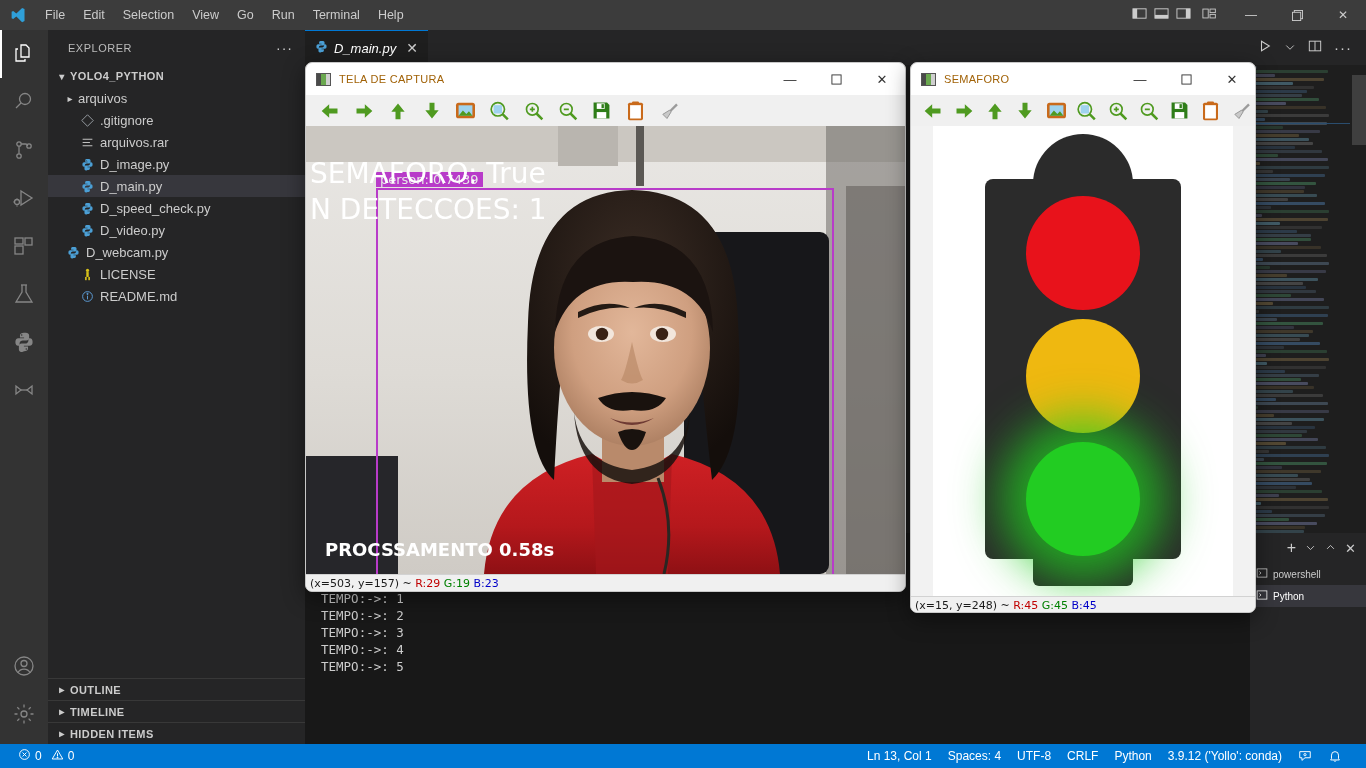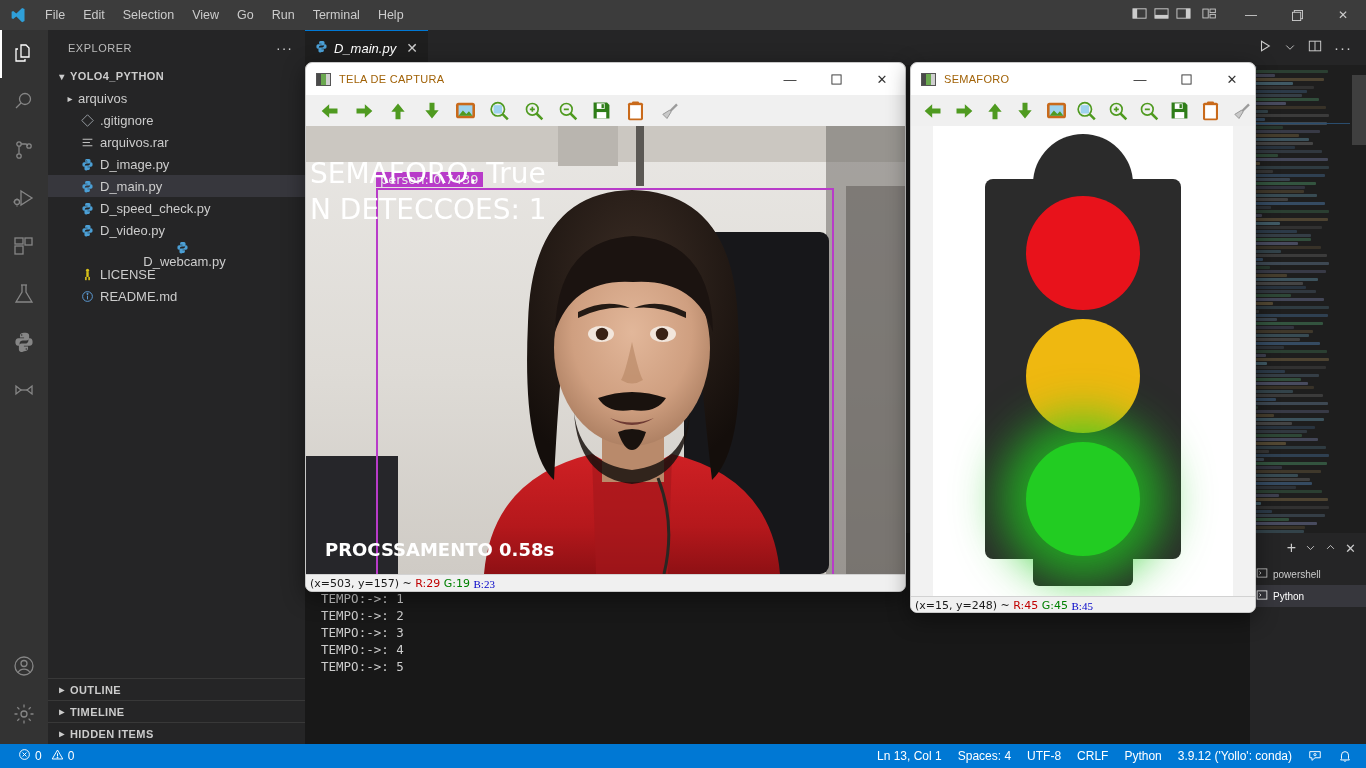"D_webcam.py" div.tree-row { flex-direction: column -> none }
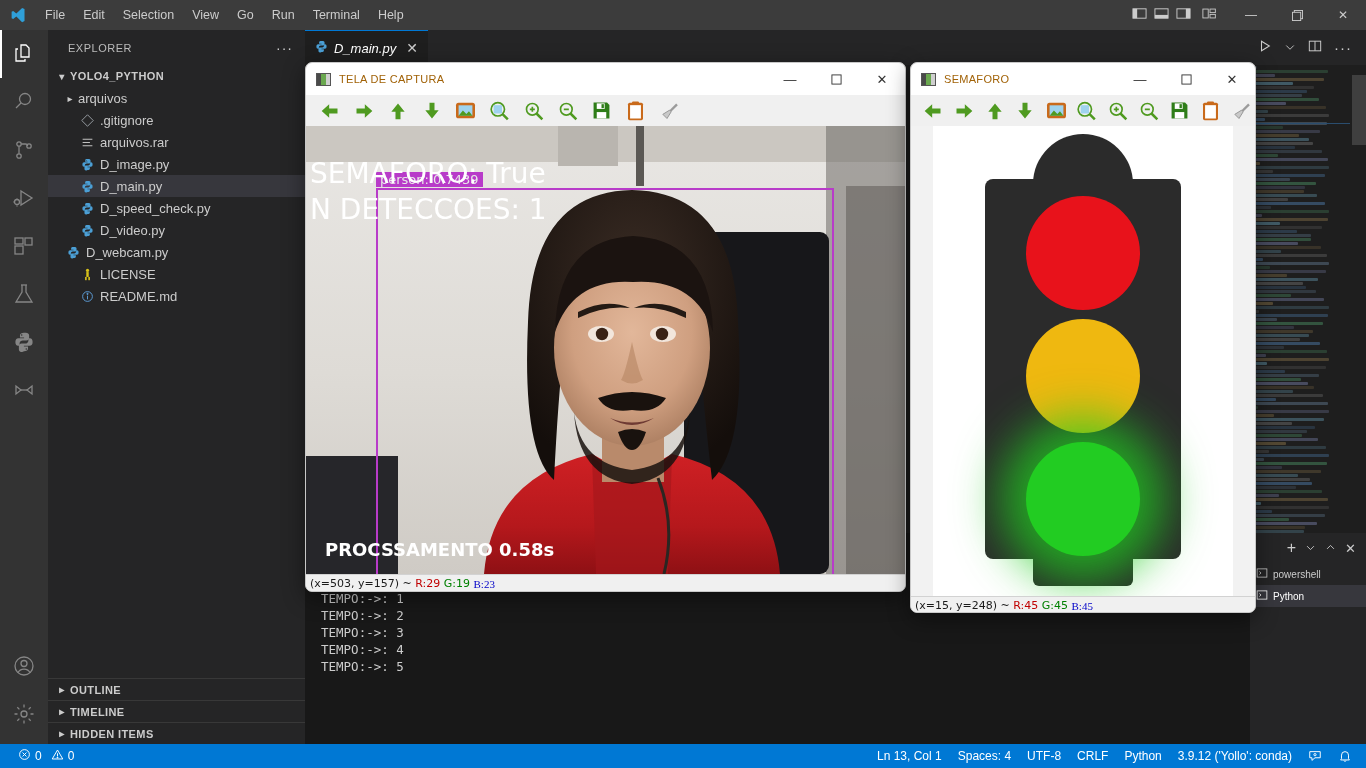"B:23" .rgb-b { font-family: Liberation Serif, serif -> none }
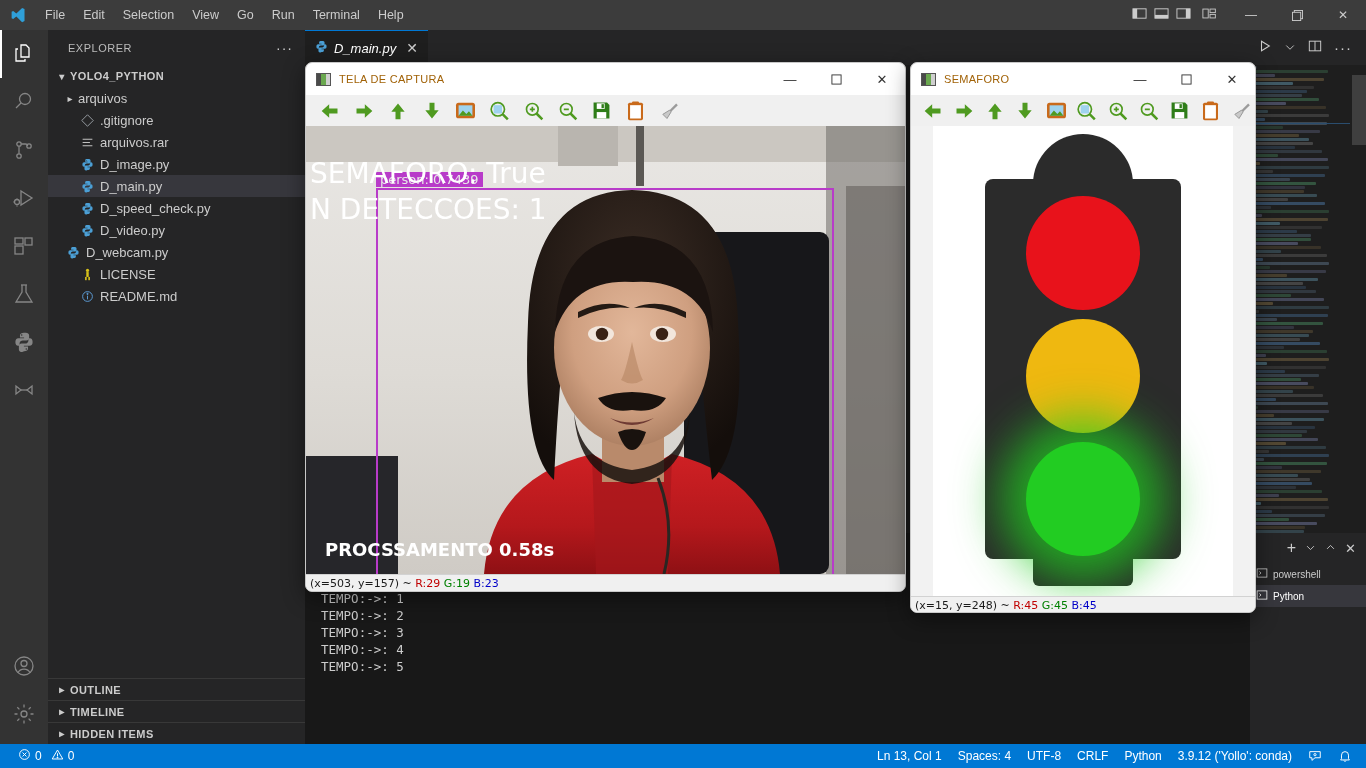"Ln 13, Col 1" .sb-right { padding-right: 6px -> 16px }
